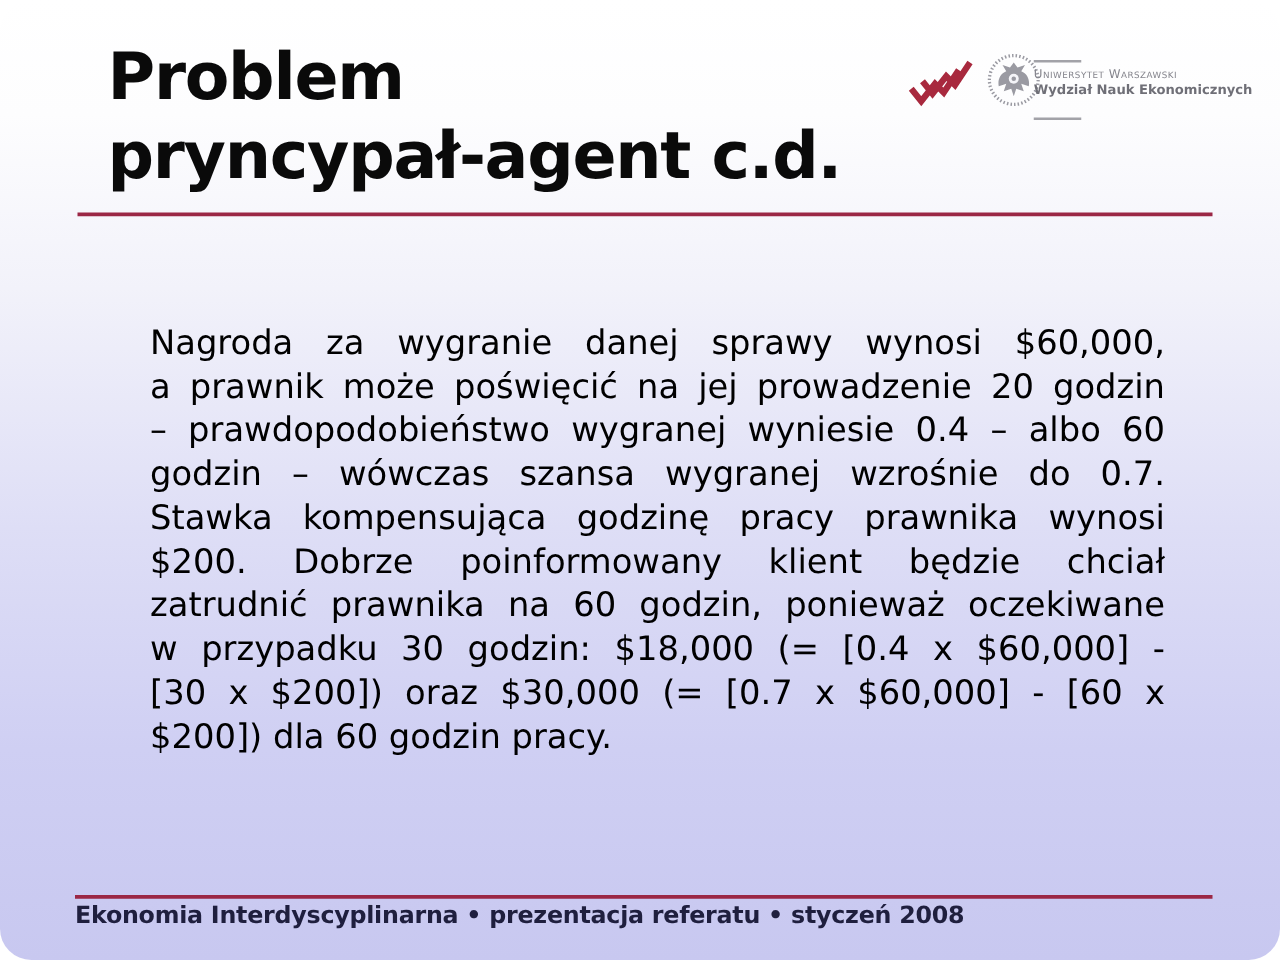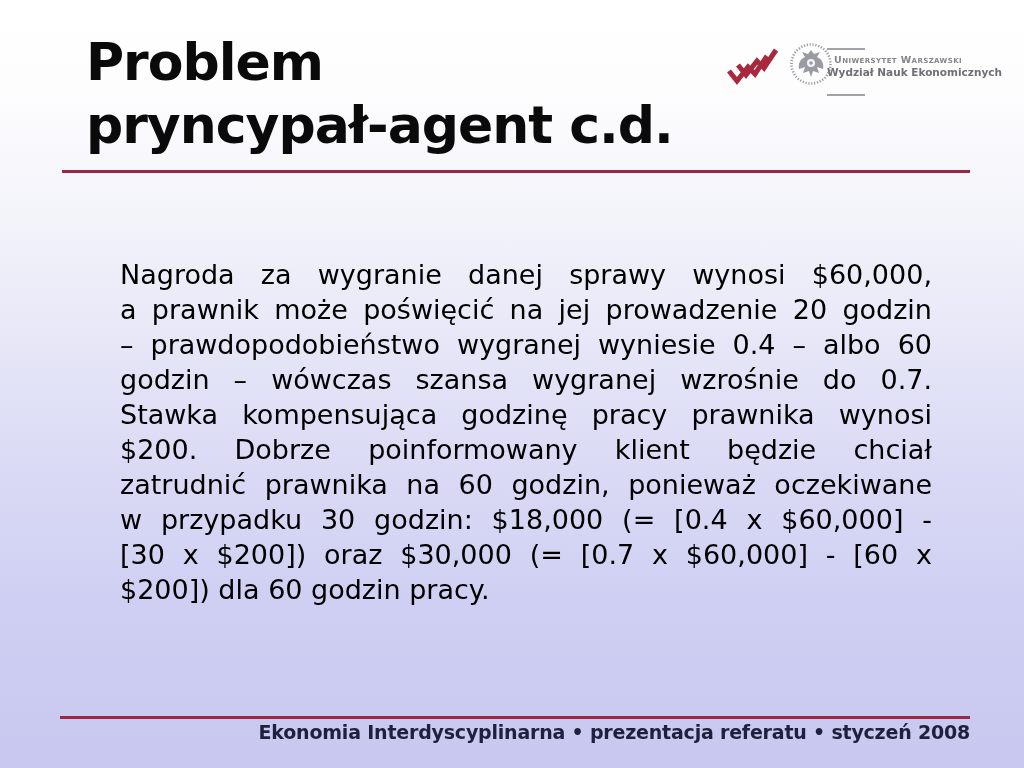"Problem" .slide { border-radius: none -> 25px }
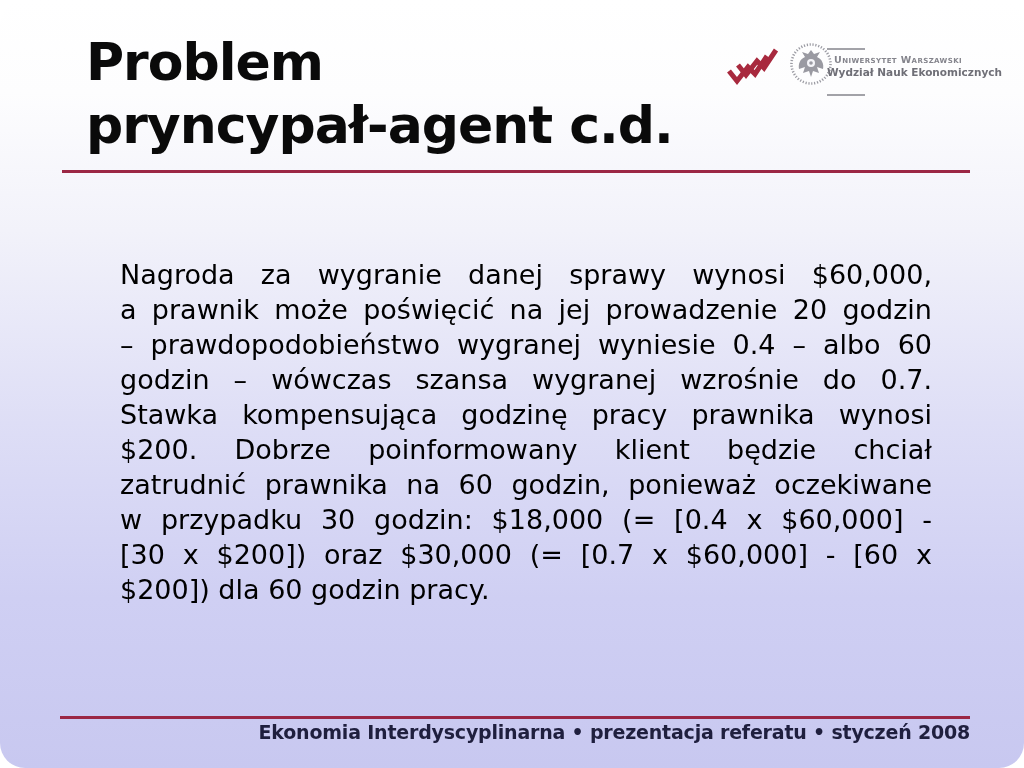"Uniwersytet Warszawski" .logo-university { font-weight: 700 -> 400; text-align: right -> none }
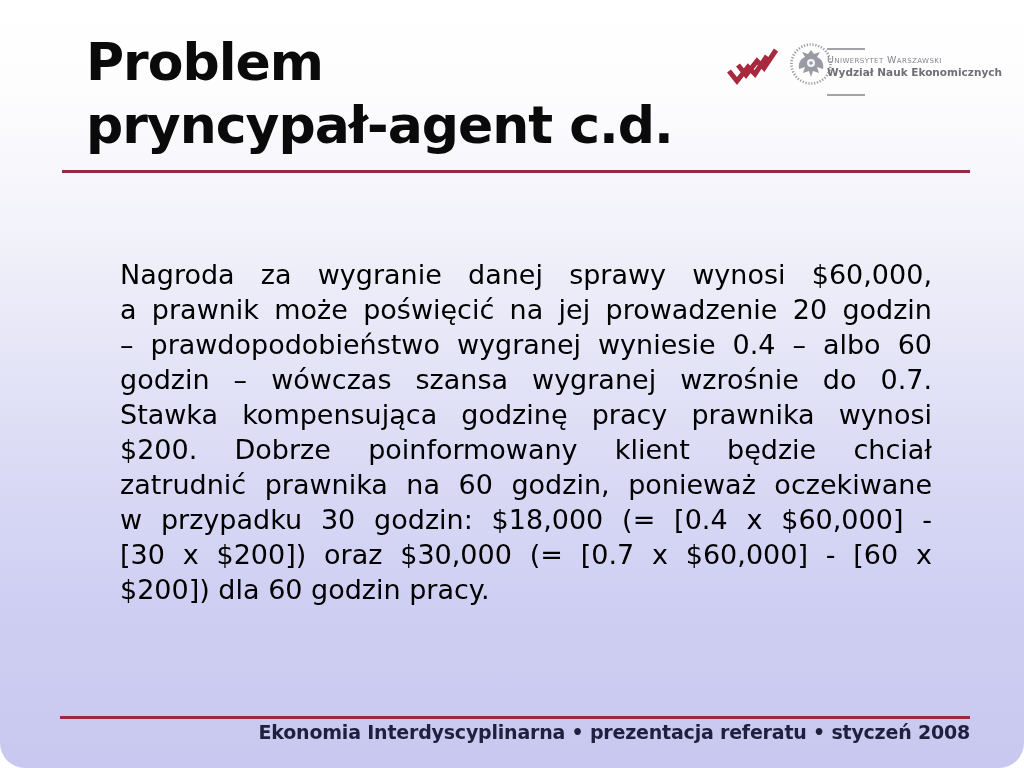"Ekonomia Interdyscyplinarna •" .footer { text-align: right -> none }
